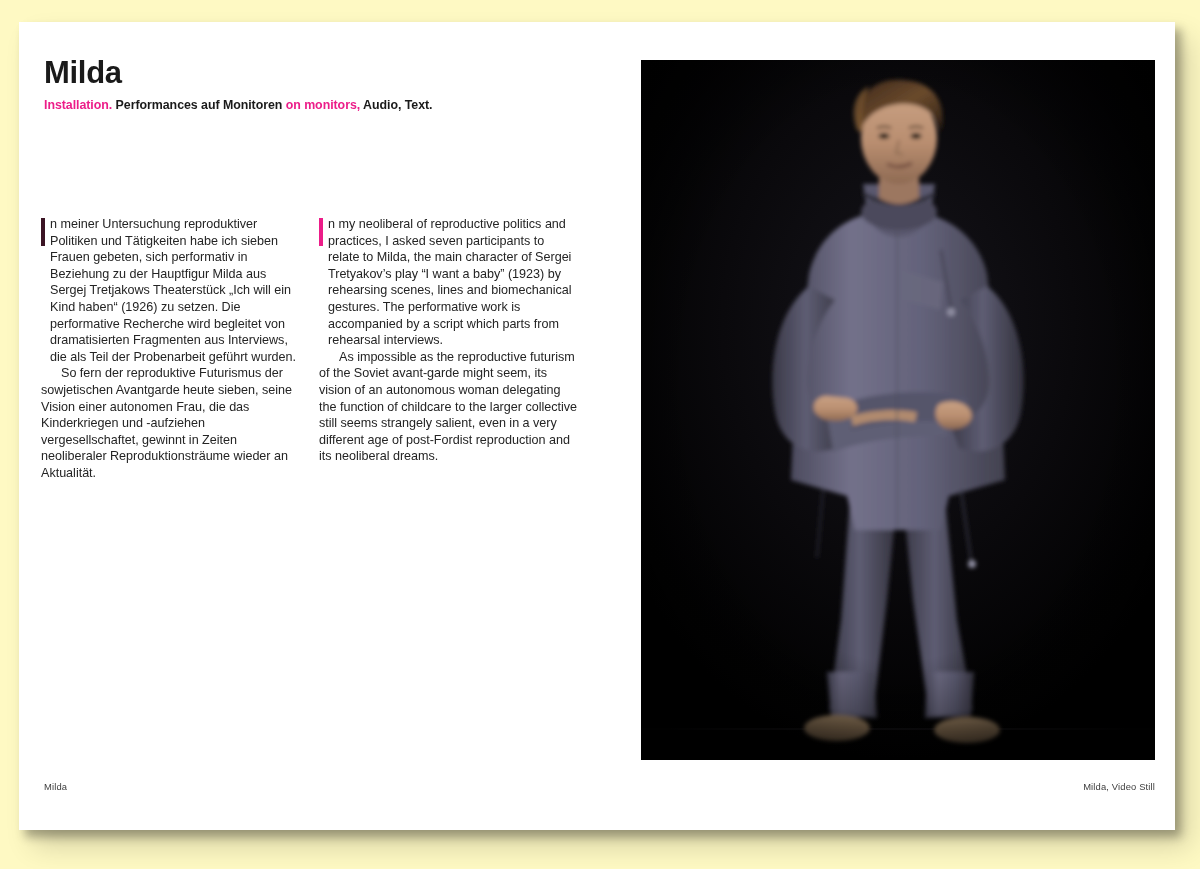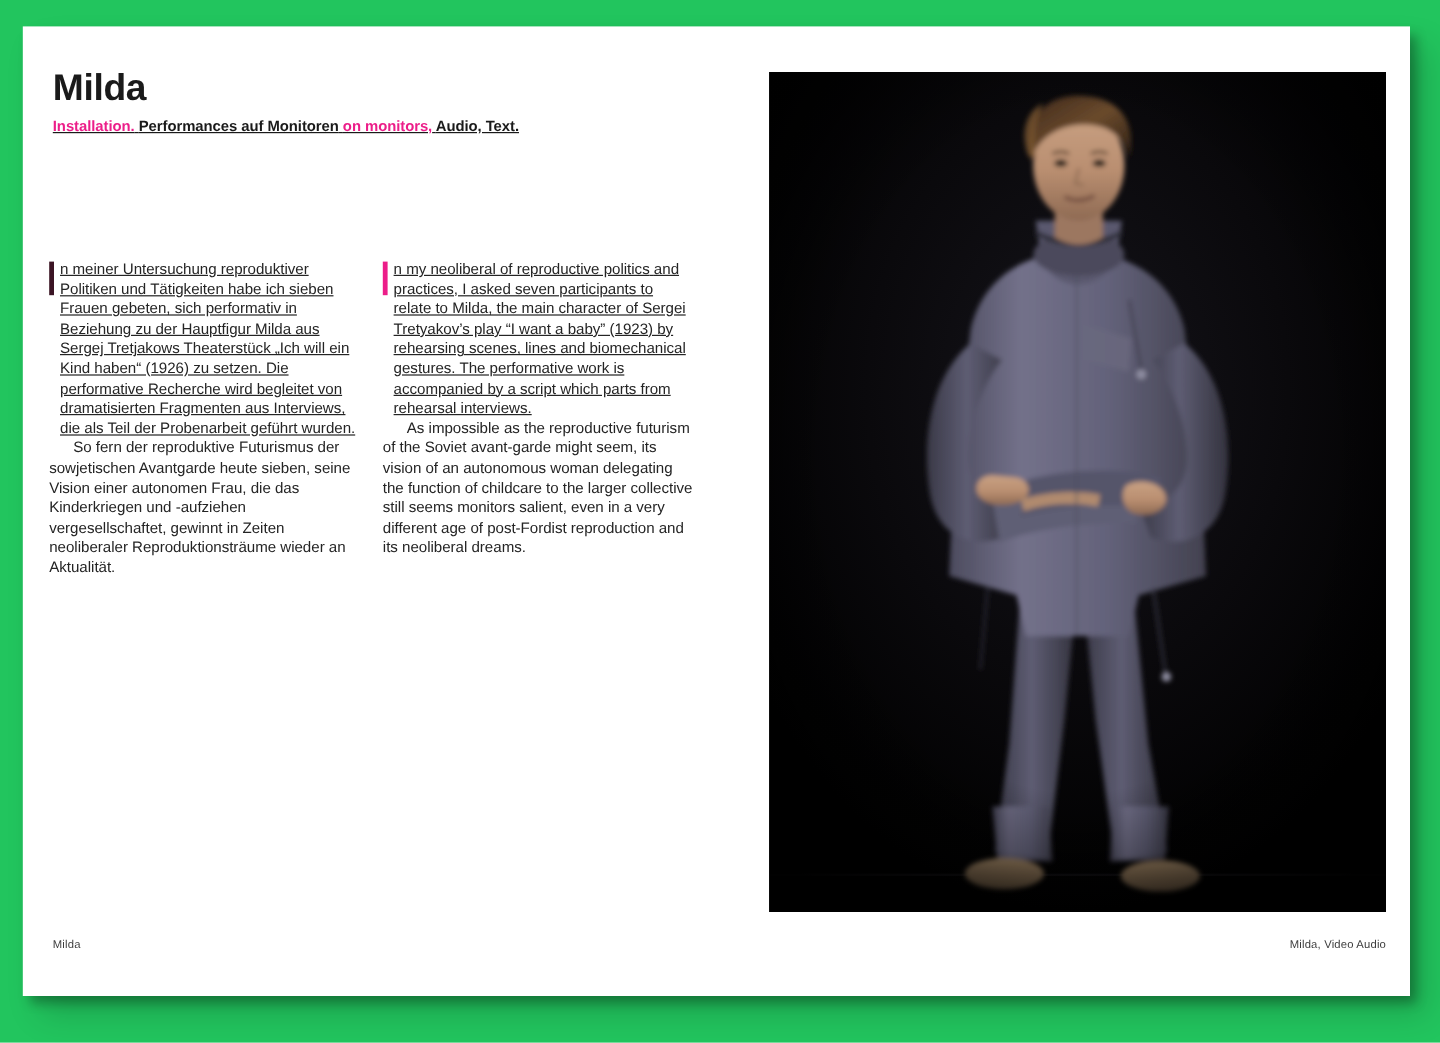"Milda" #stage { background: #22c55e -> #fef9c3 }
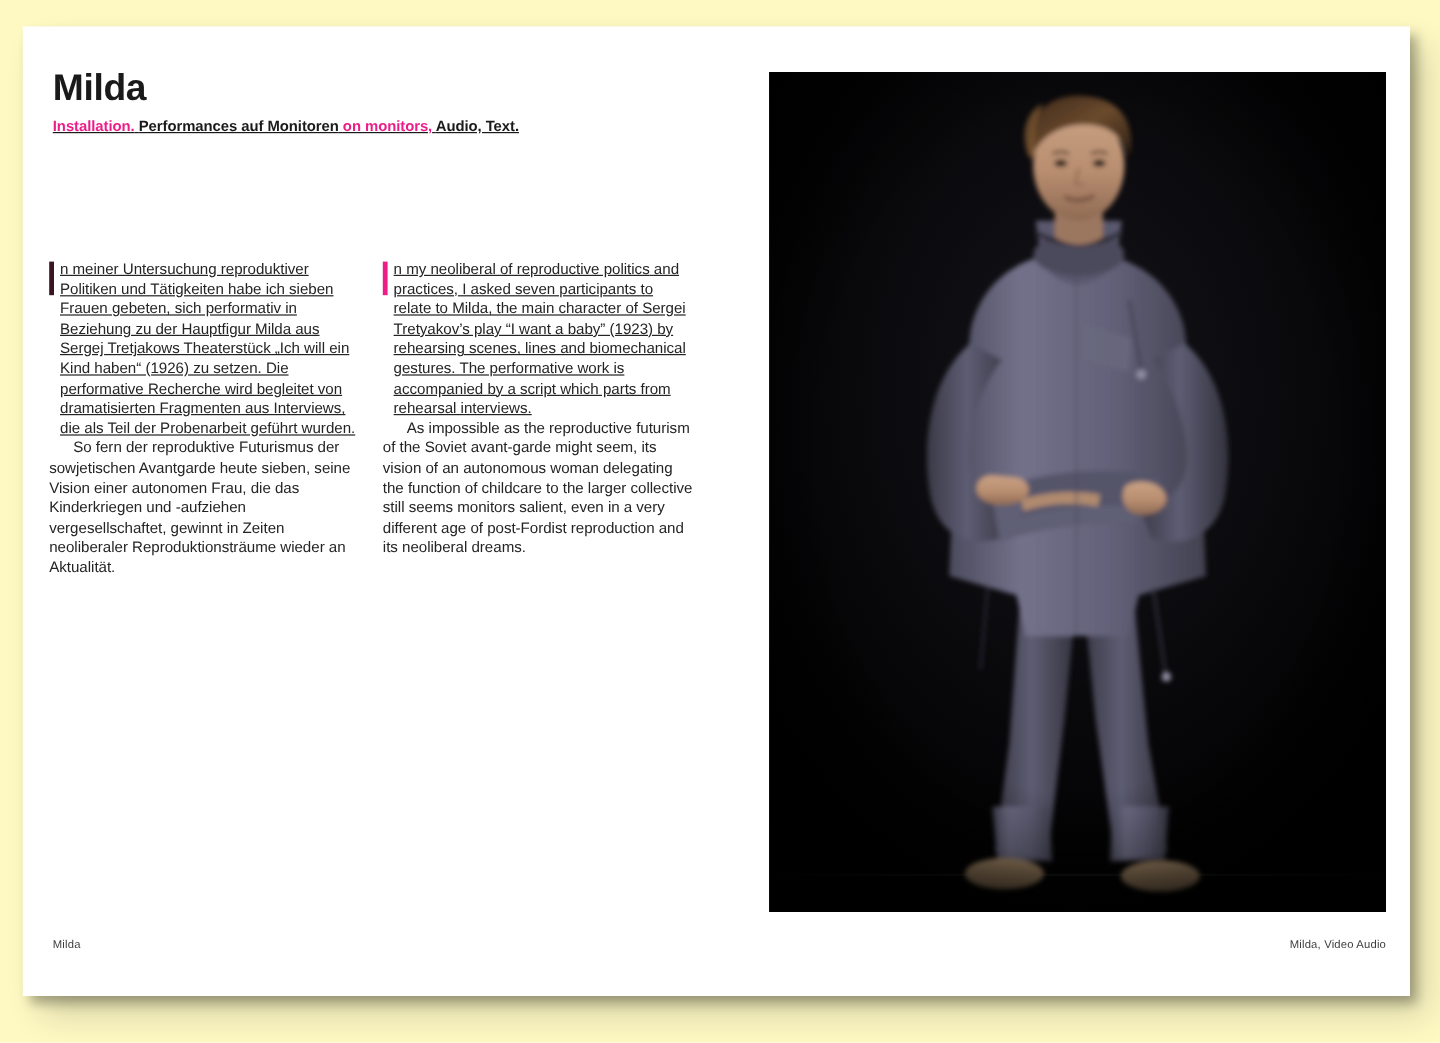"Installation. Performances auf Monitoren" .credits { text-decoration: underline -> none }
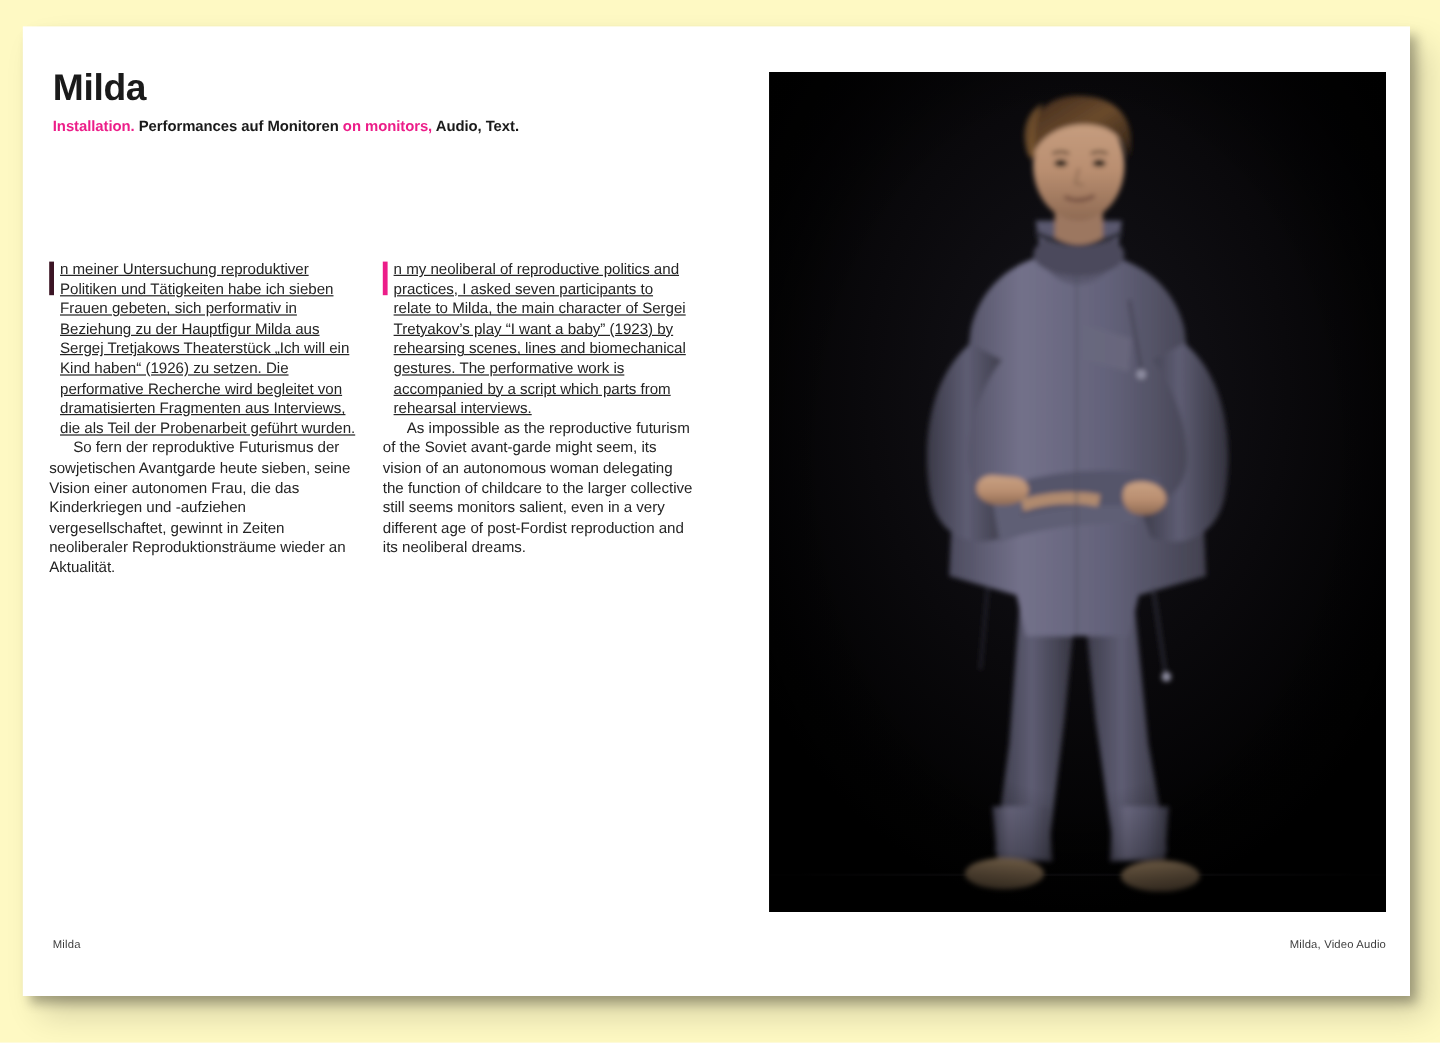"n meiner Untersuchung reproduktiver" .dropcap-wrap { text-decoration: underline -> none }
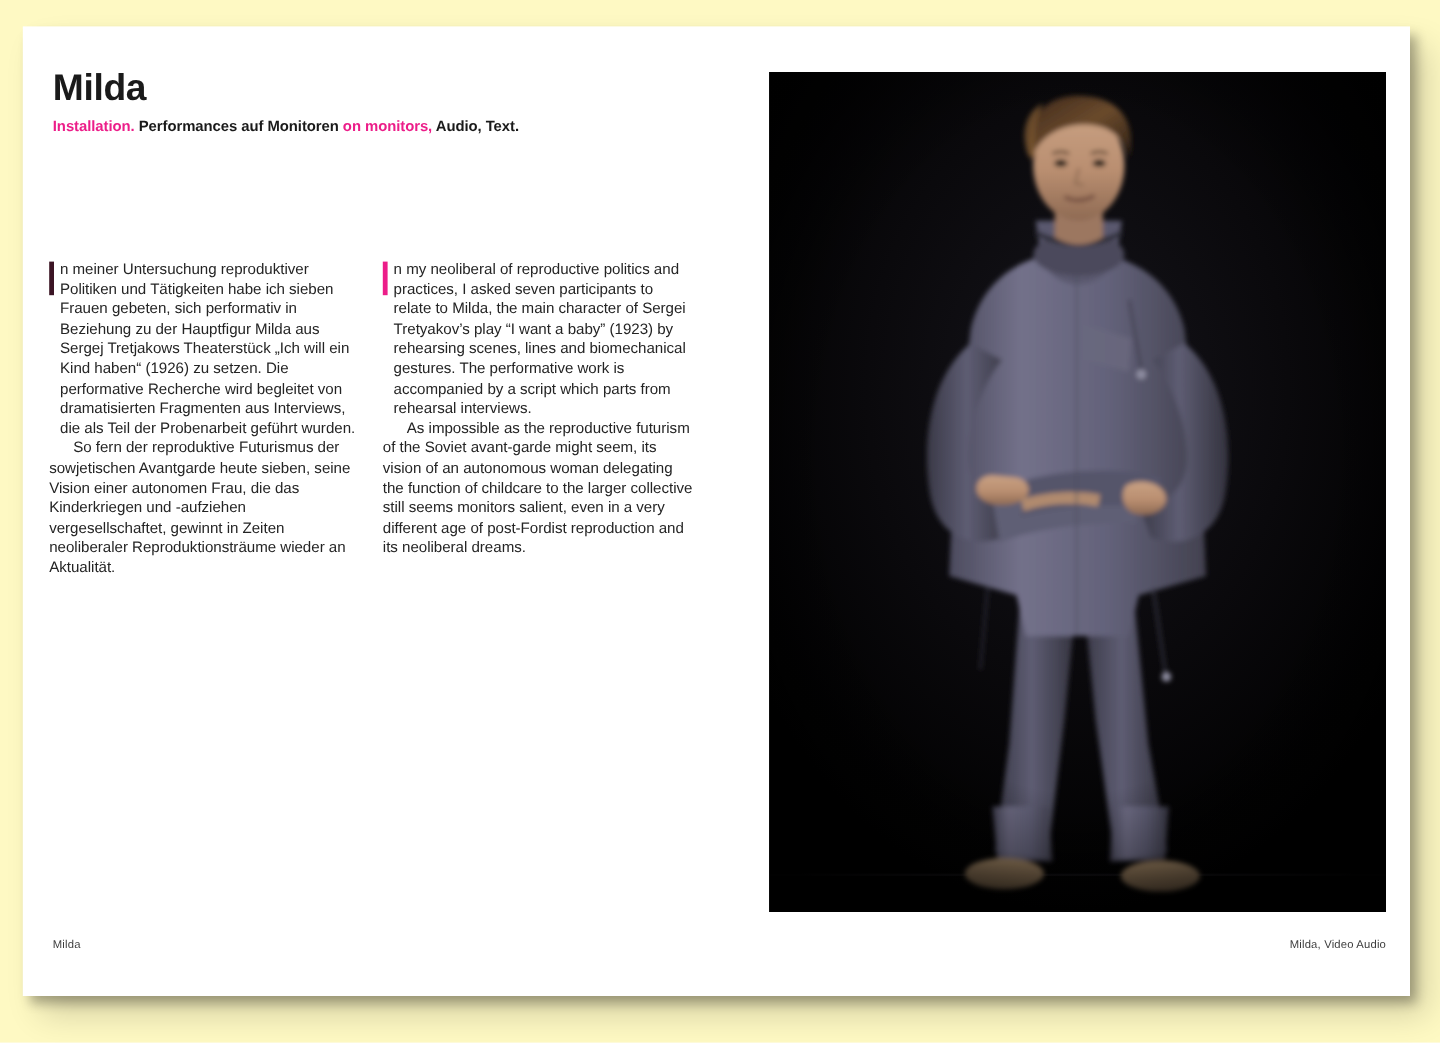"As impossible as the reproductive" p.indented { text: monitors -> strangely }
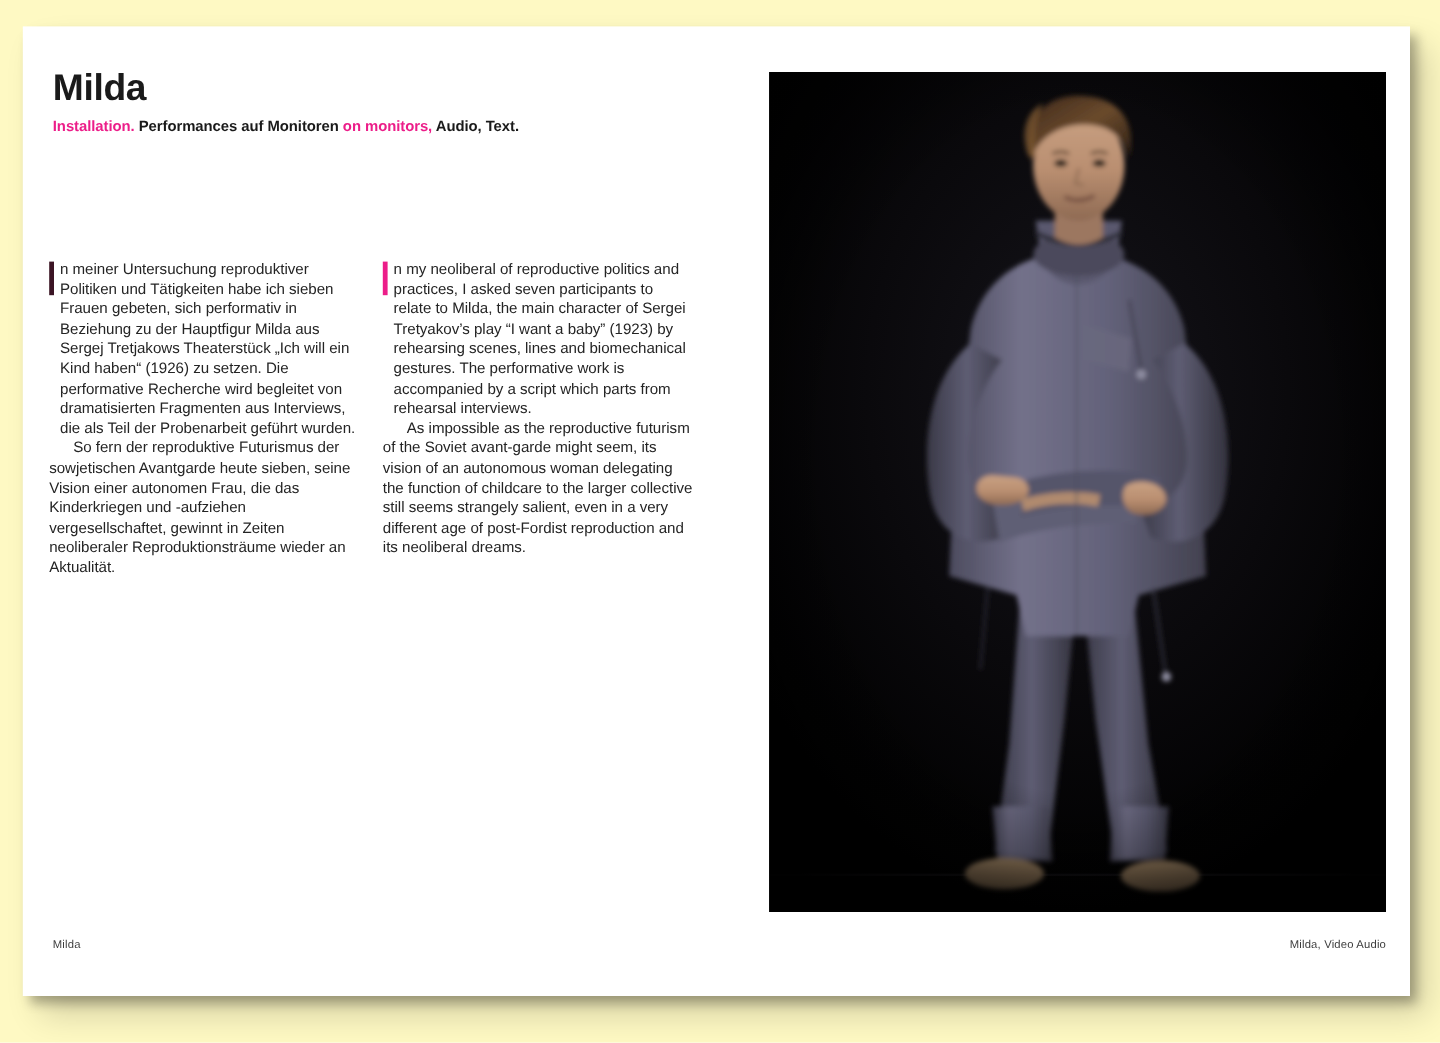"Milda, Video Audio" div.footer-cap { text: Audio -> Still }
